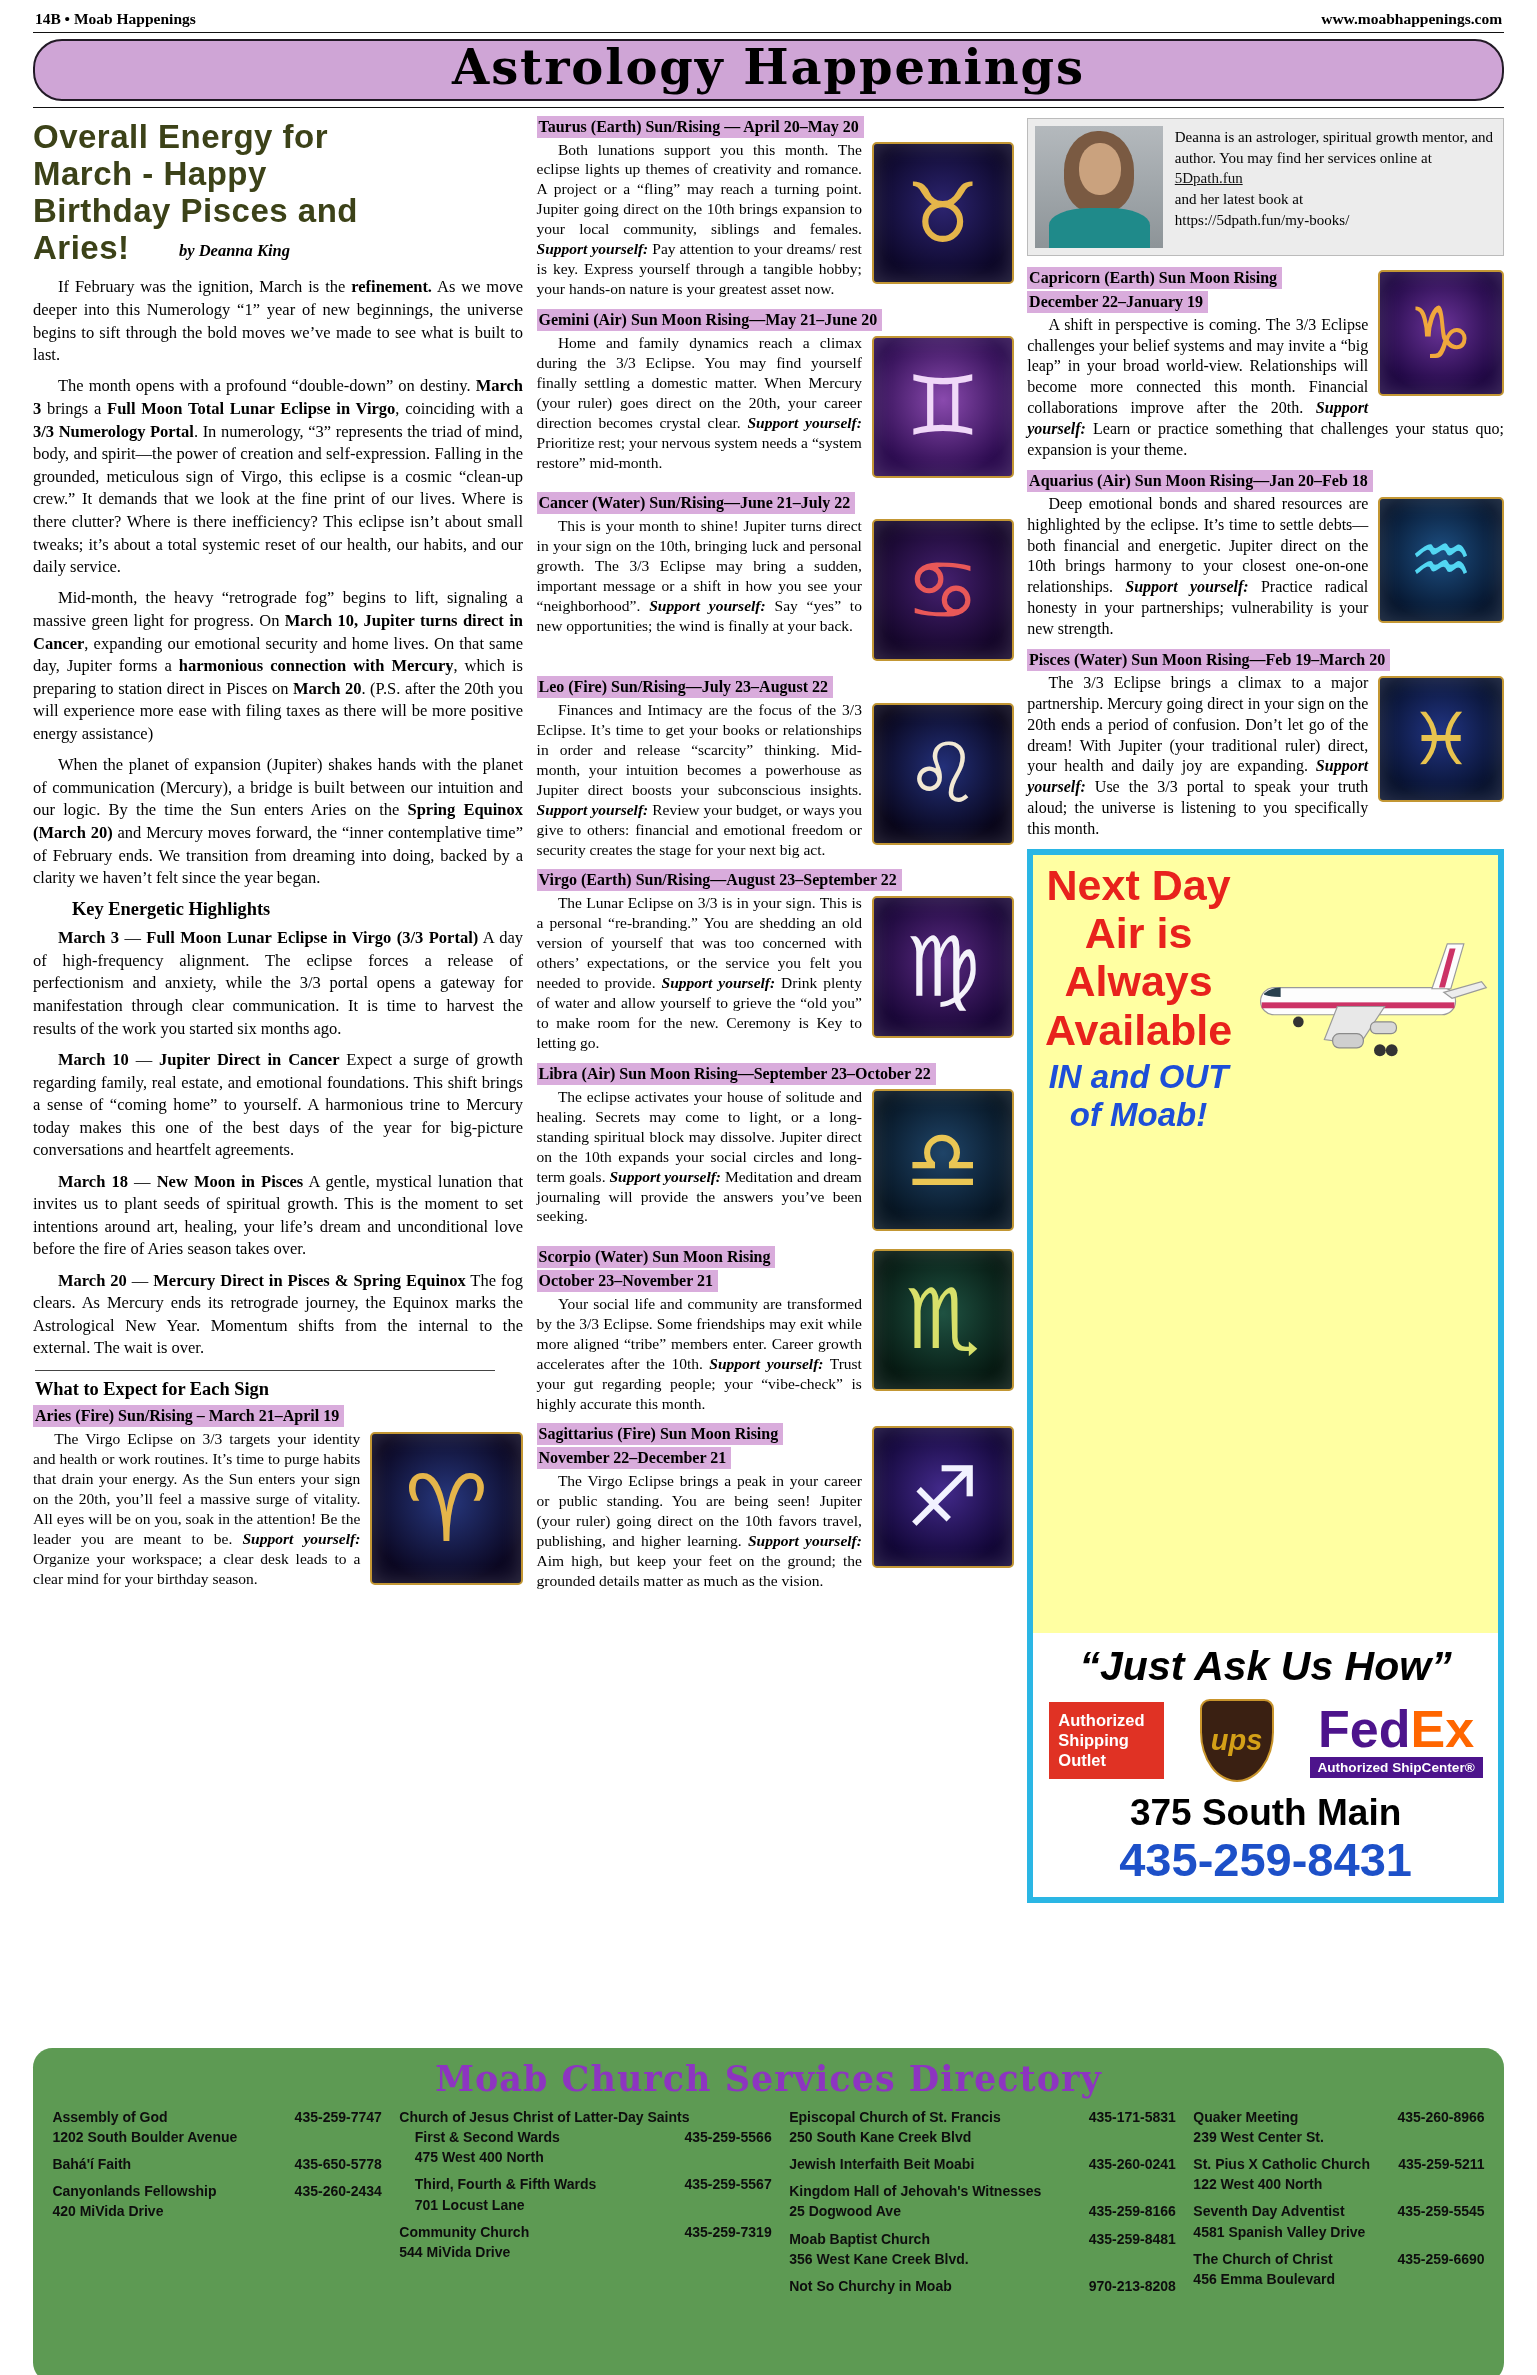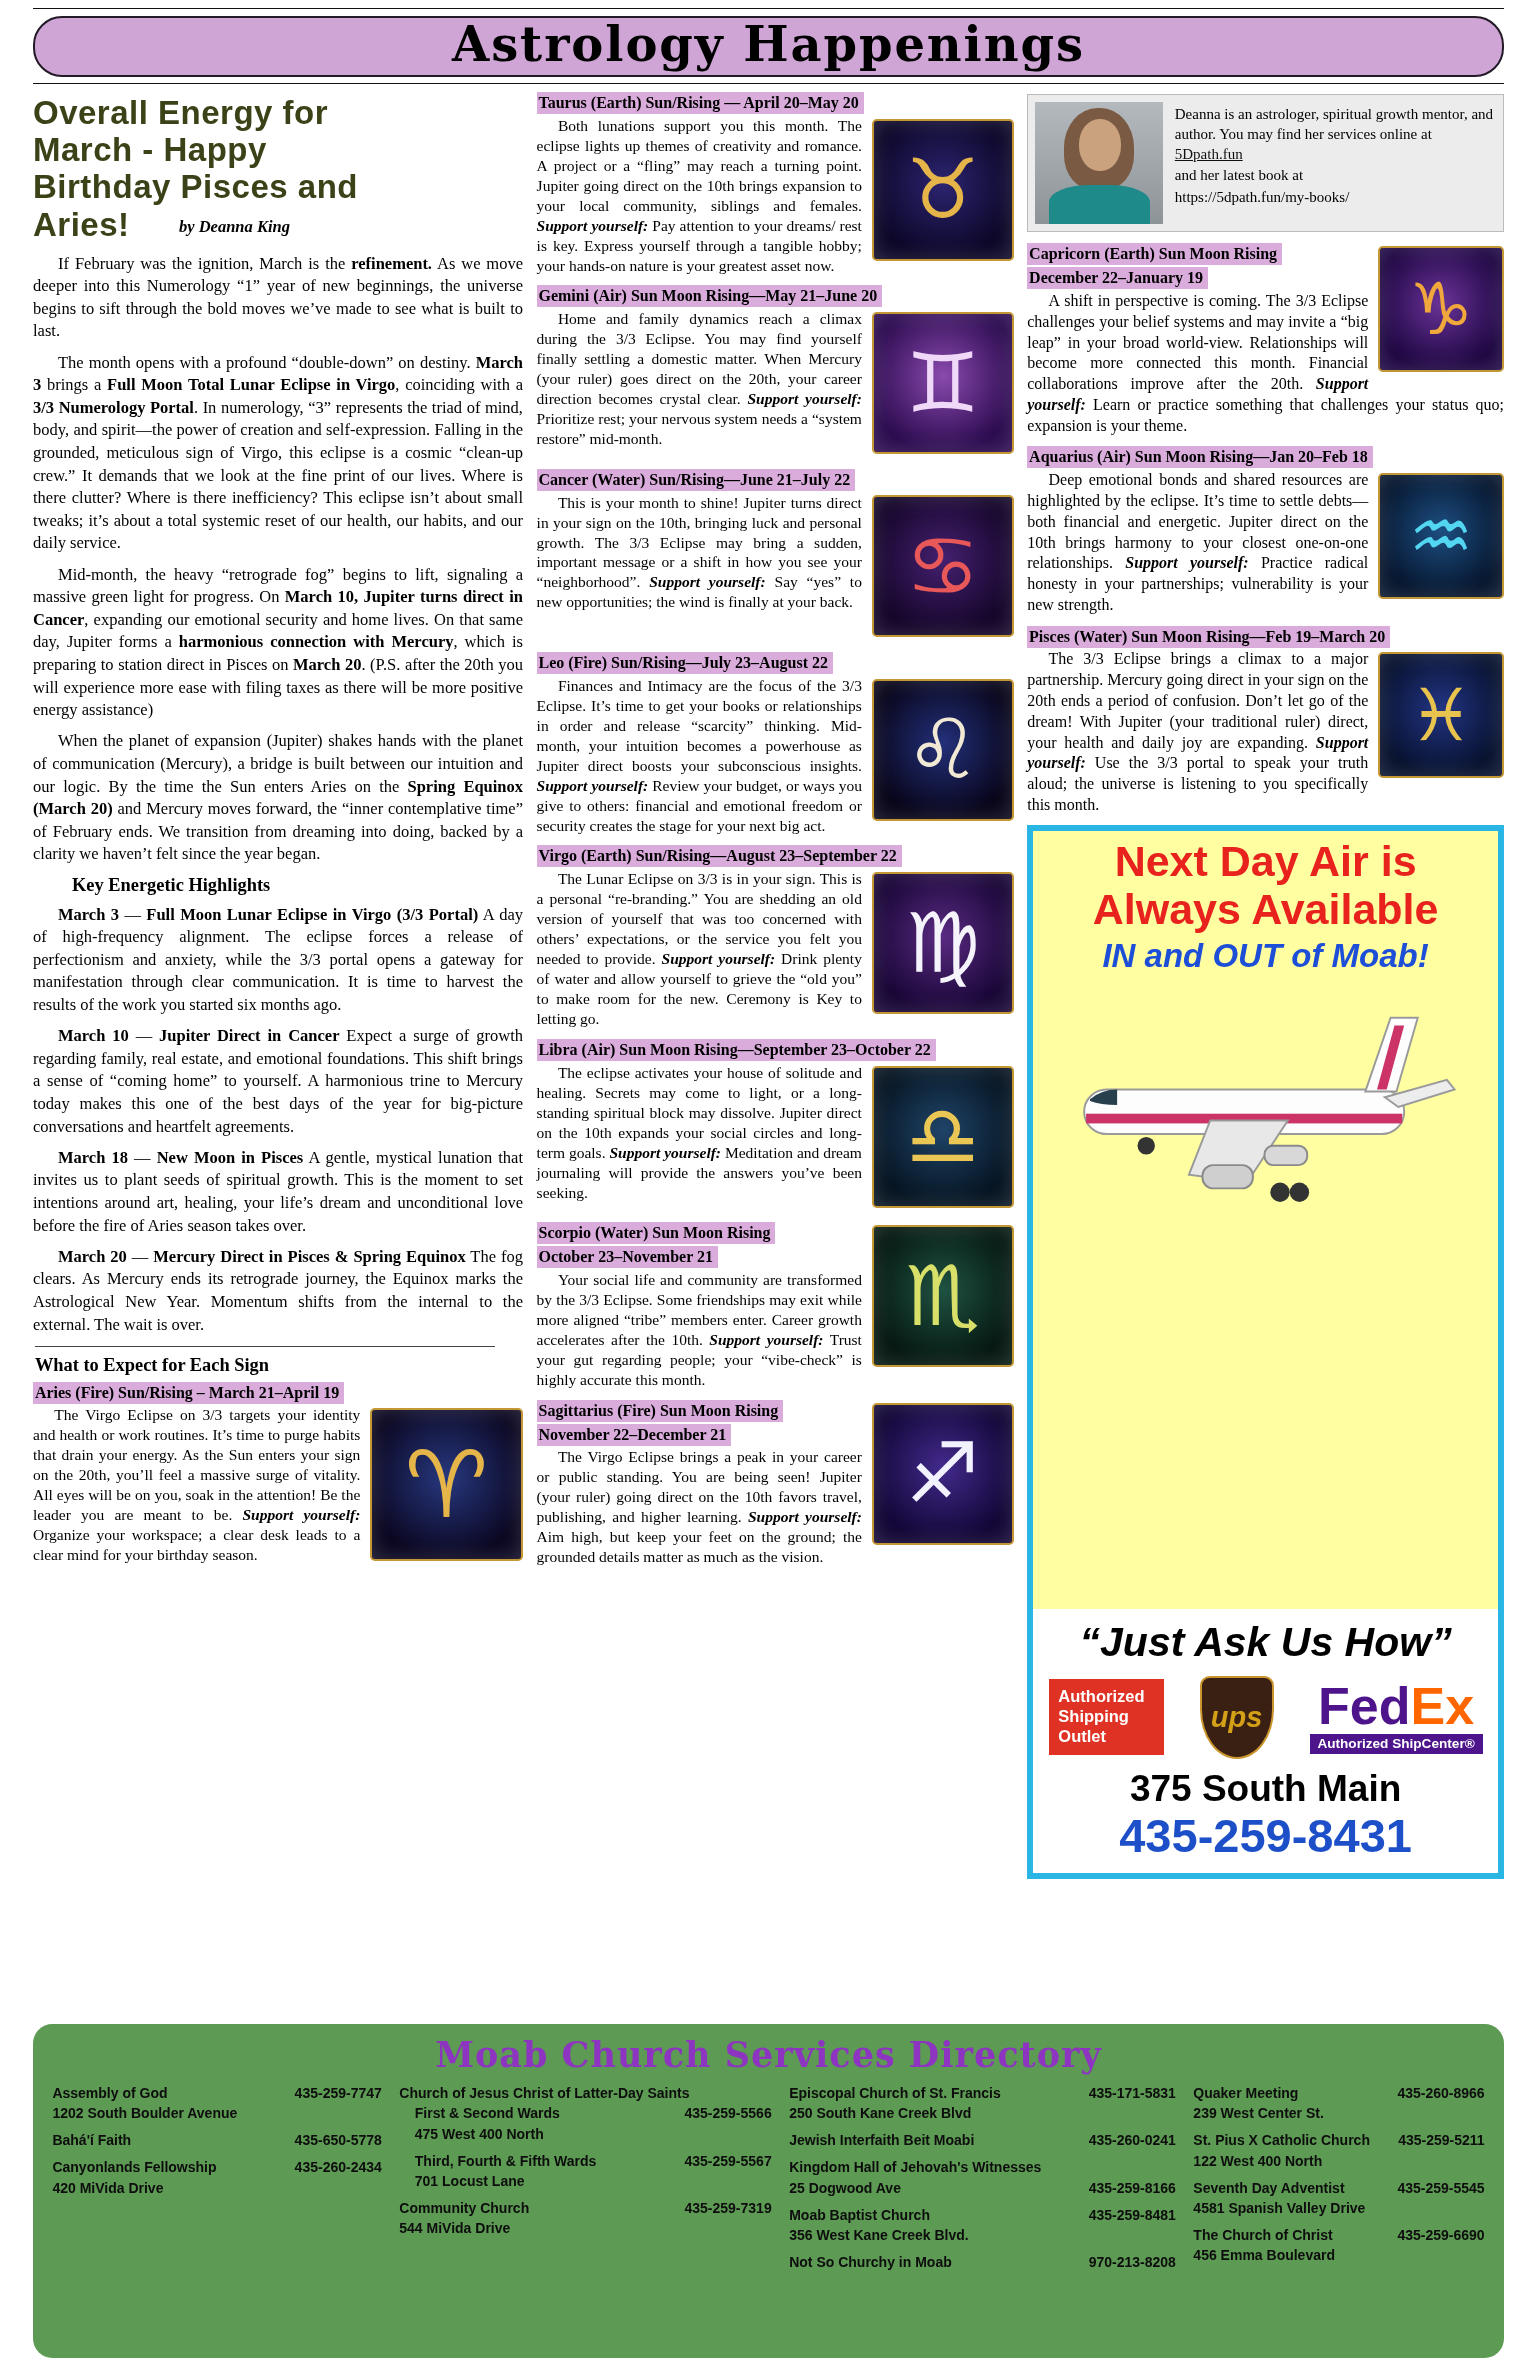"14B • Moab Happenings" div.masthead { html: none -> <div> <span>14B • Moab Happenings</span> <span>www.moabhappenings.com</span> </div> }
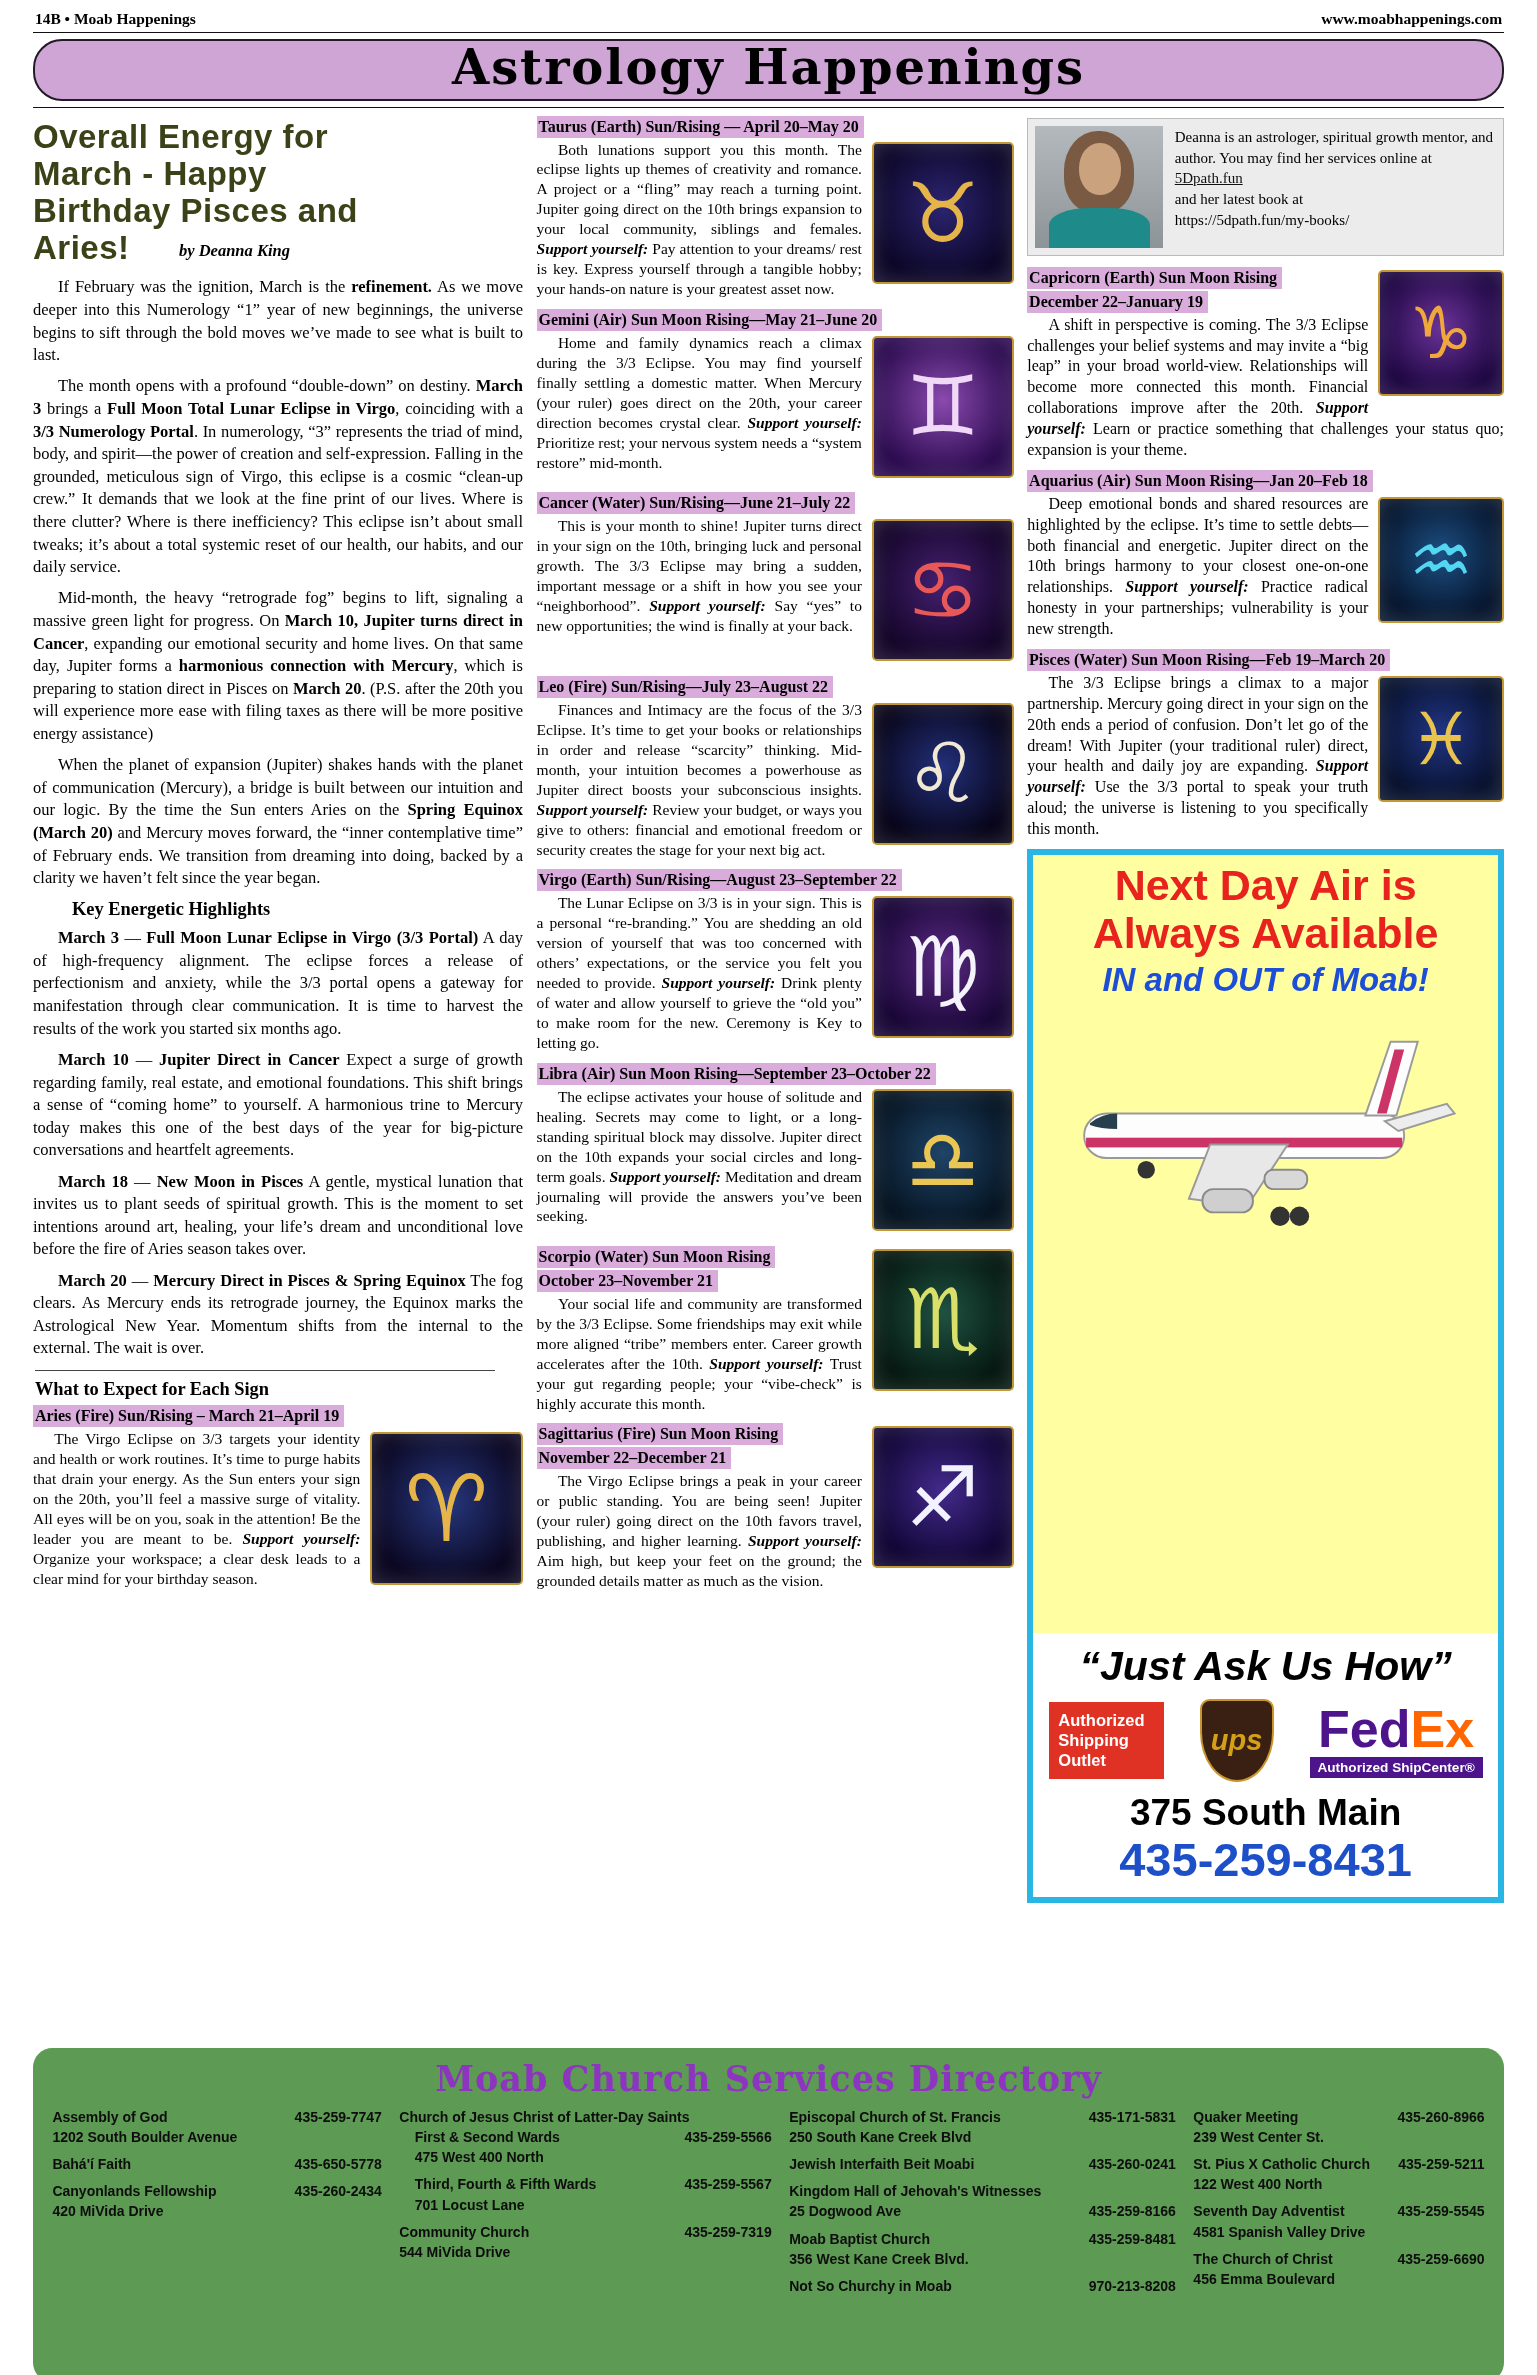"Next Day Air is" .ad-mid { flex-direction: column -> none; justify-content: flex-start -> space-between }
